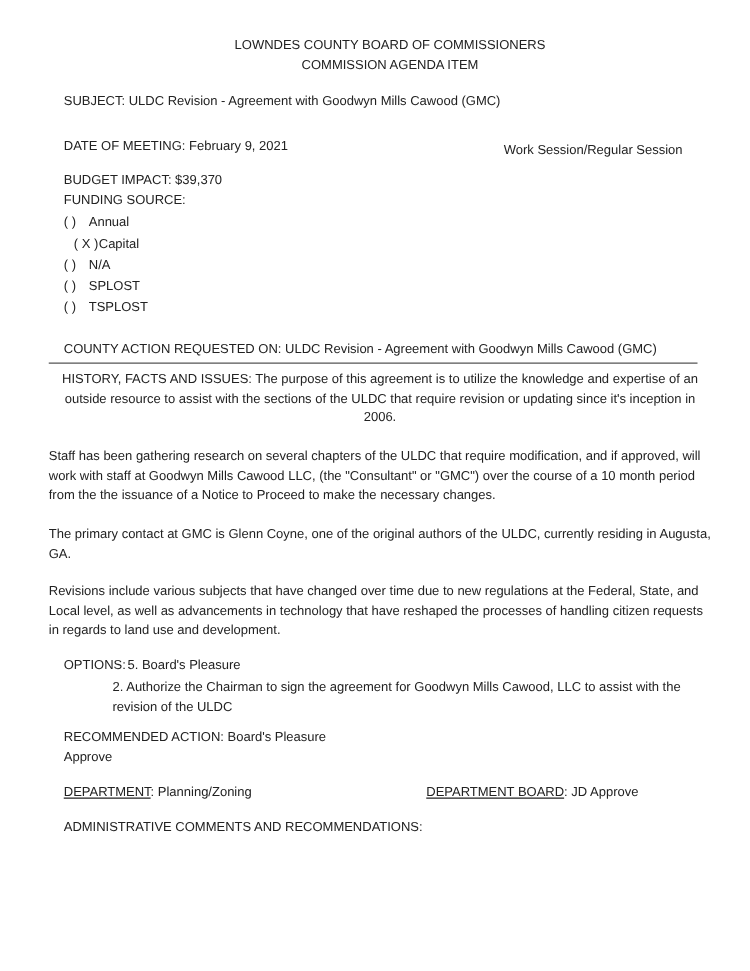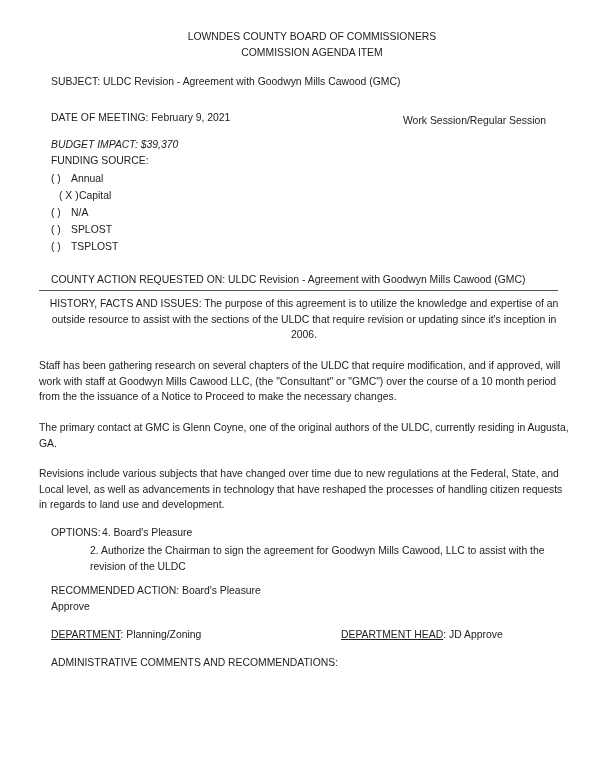"BUDGET IMPACT: $39,370" div.abs { font-style: italic -> none }
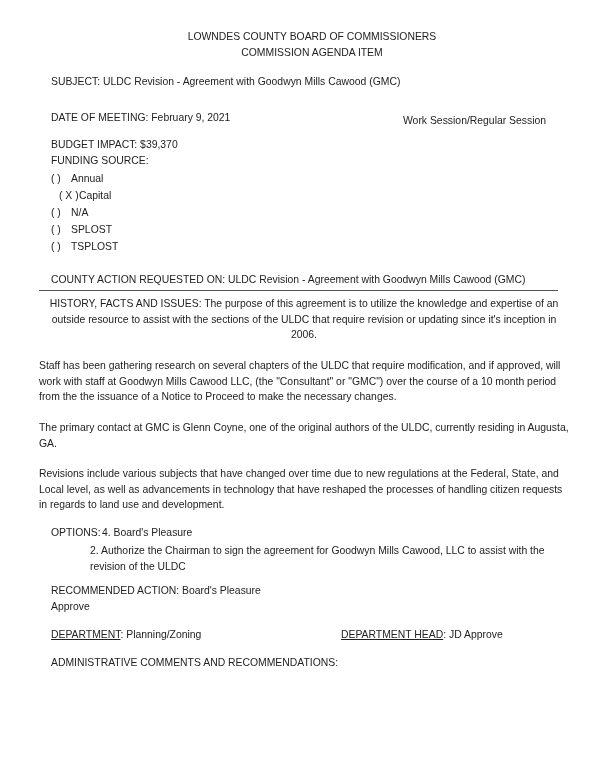"4. Board's Pleasure" div.abs { text: 4 -> 5 }
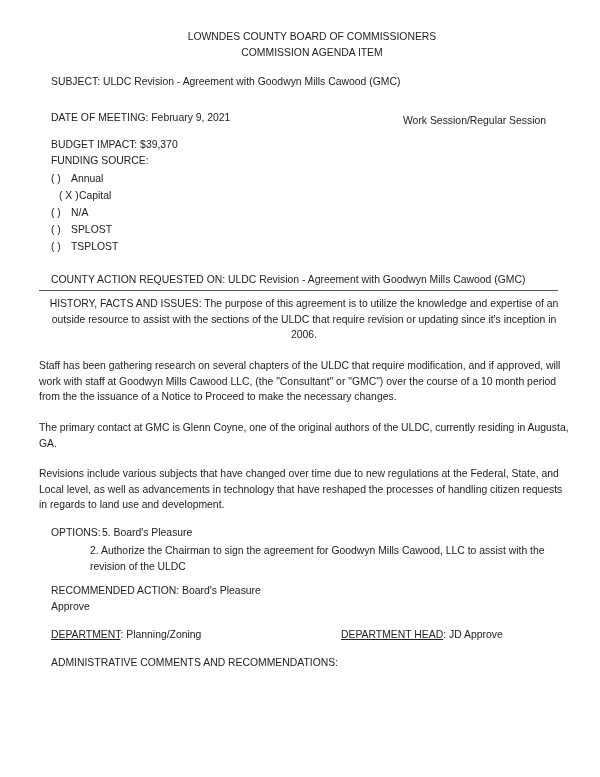"DEPARTMENT HEAD" span.u { text: HEAD -> BOARD }
